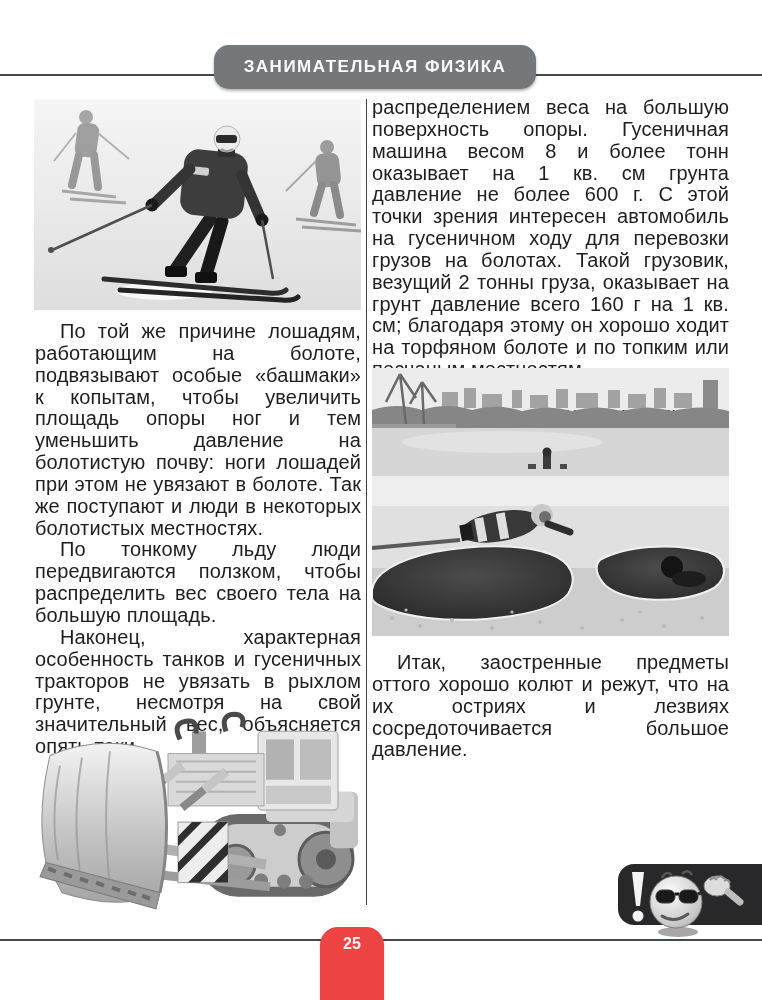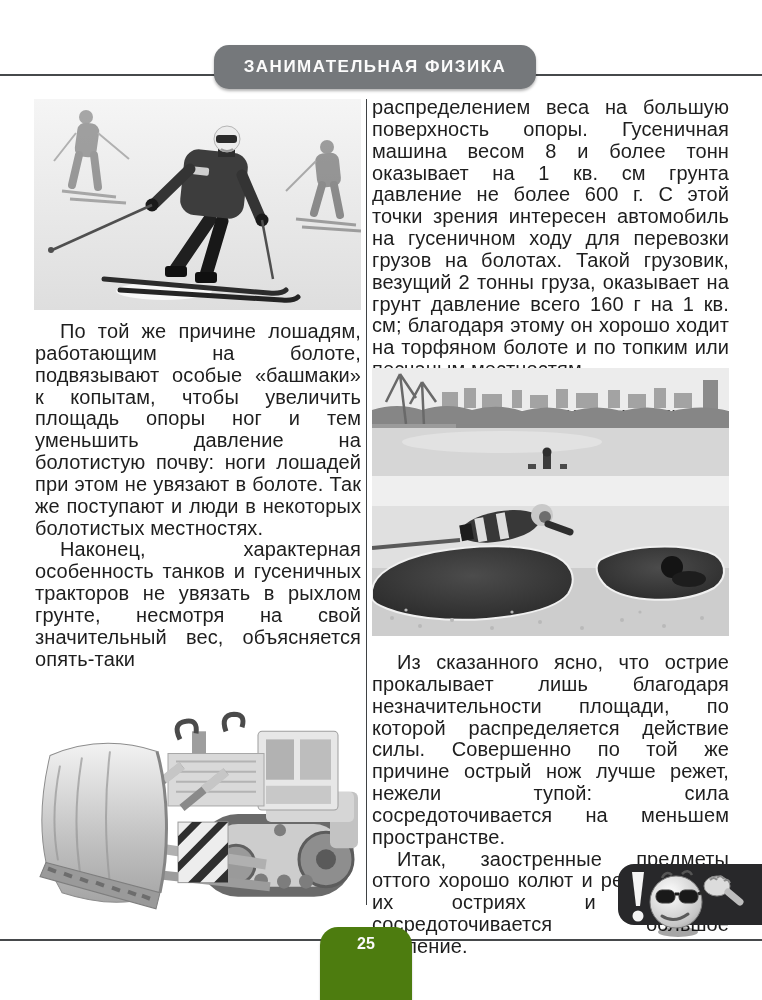"По тонкому льду люди передвигаются" p.indent { html: none -> <p>По тонкому льду люди передвигаются ползком, чтобы распределить вес своего тела на большую площадь.</p> }
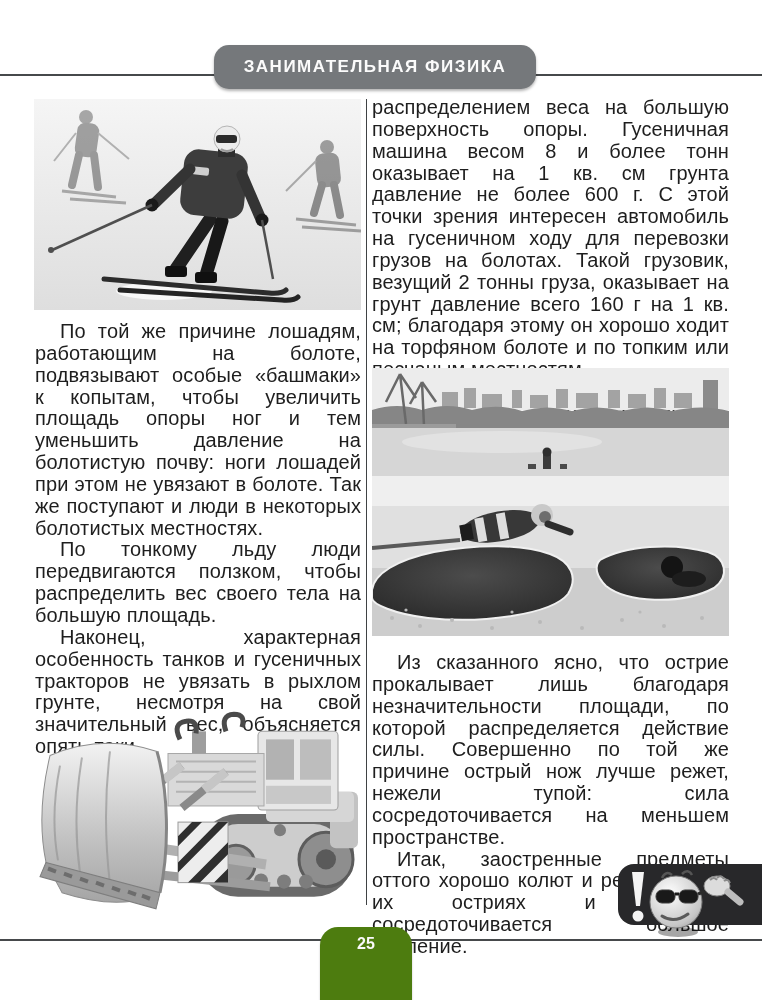"Из сказанного ясно, что острие" p.indent { html: <p>Из сказанного ясно, что острие прокалывает лишь благодаря незначительности площади, по которой распределяется действие силы. Совершенно по той же причине острый нож лучше режет, нежели тупой: сила сосредоточивается на меньшем пространстве.</p> -> none }
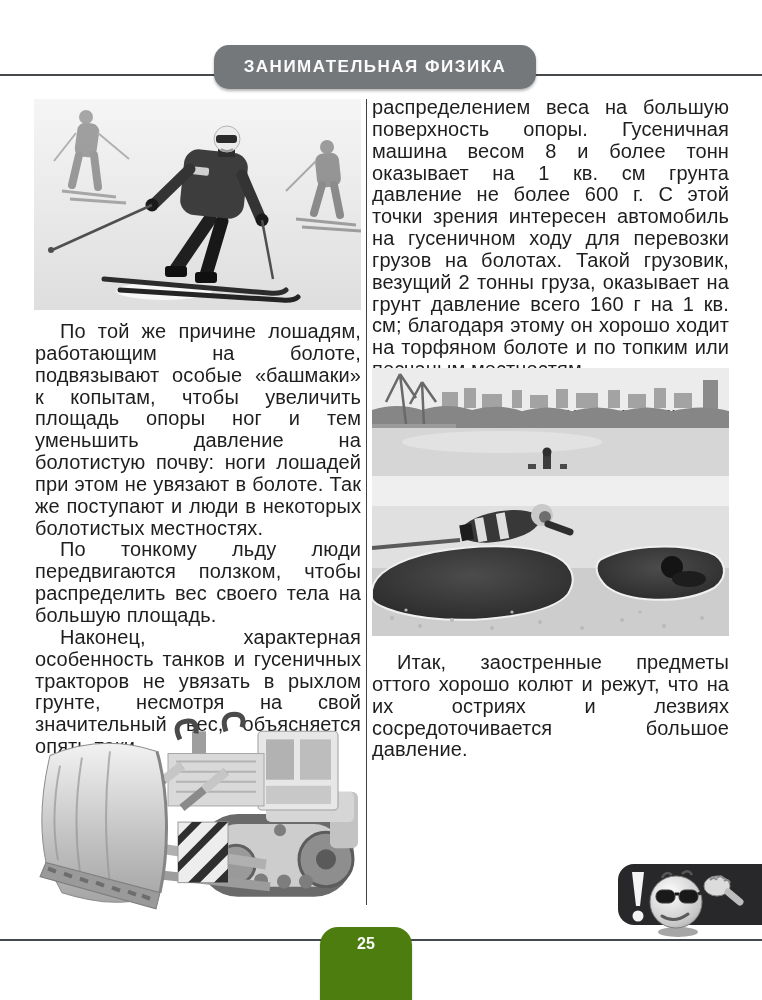"25" .page-tab { background: #4d7c0f -> #ef4444; width: 92px -> 64px }
